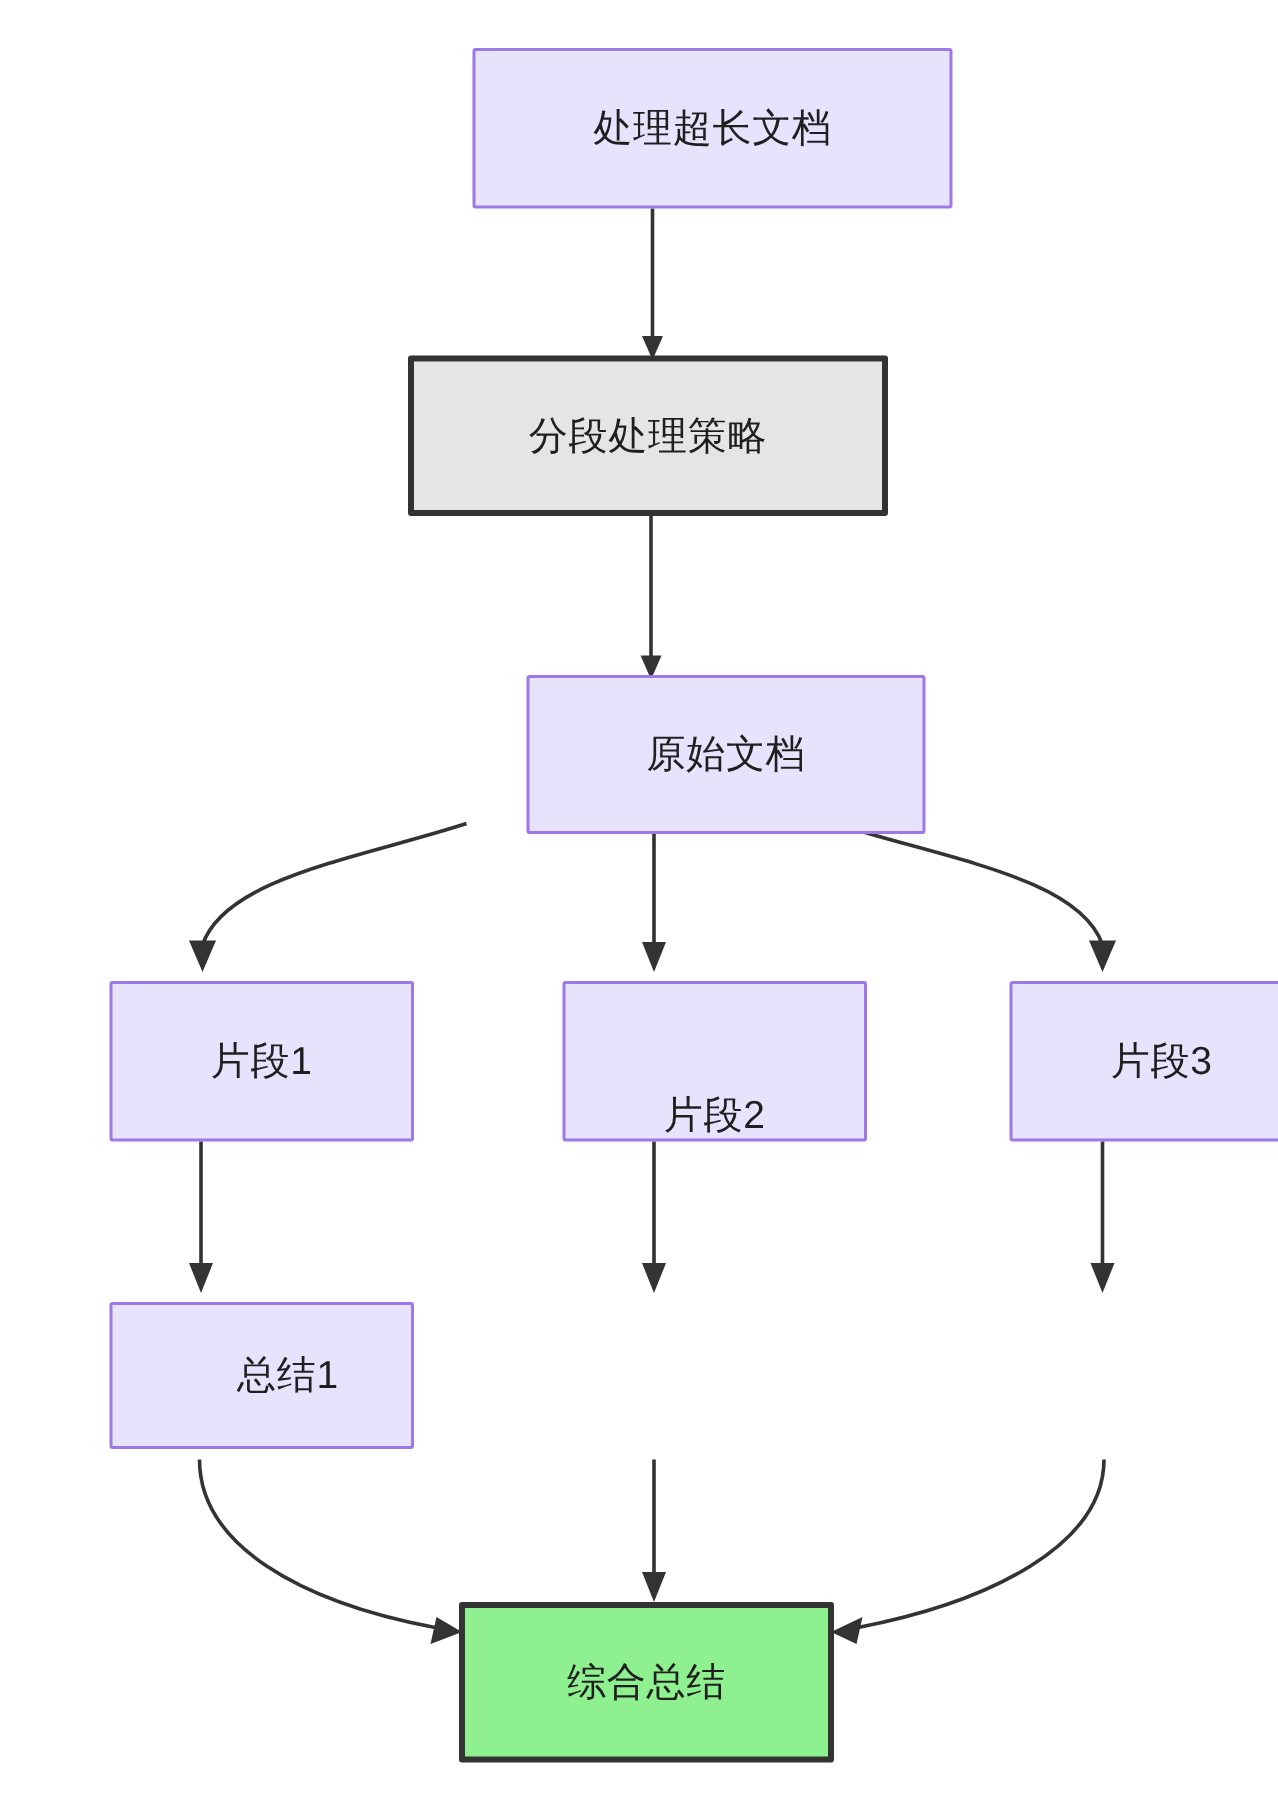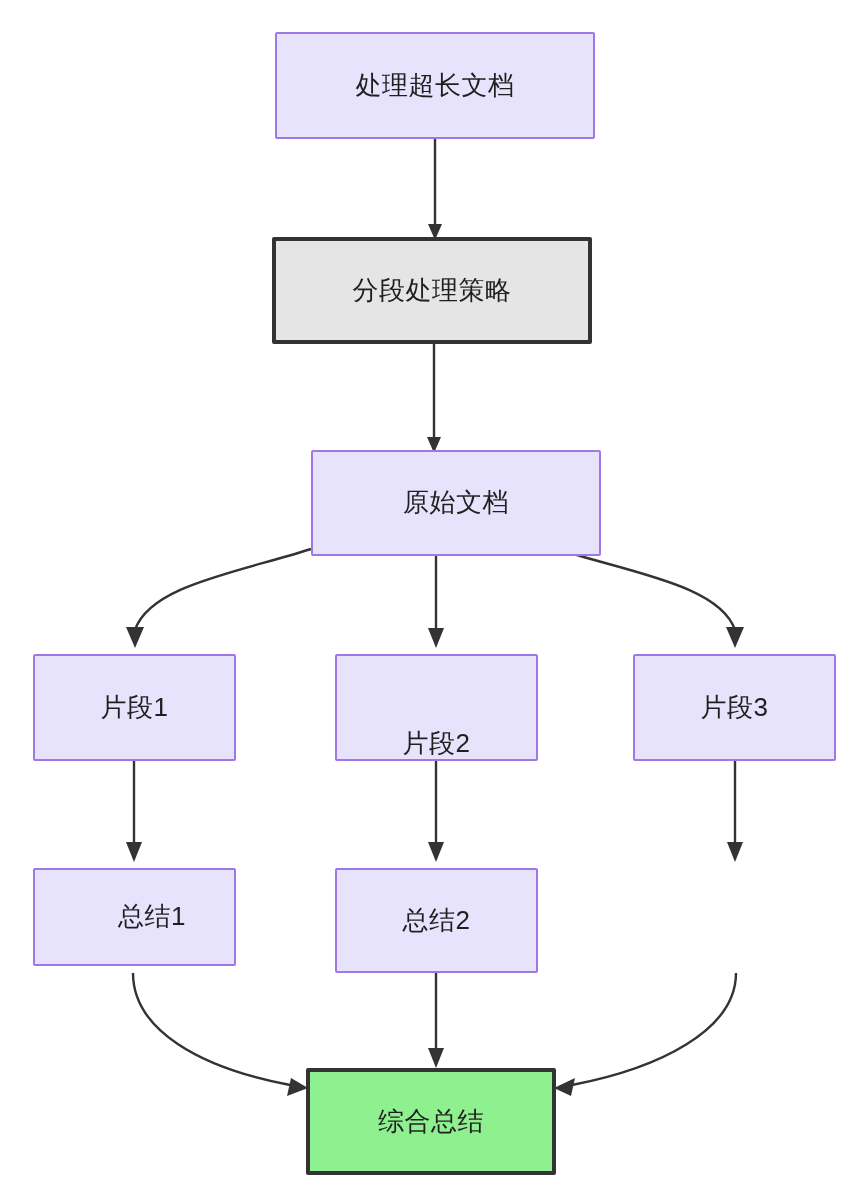"处理超长文档" .node.normal { margin-left: none -> 40px }
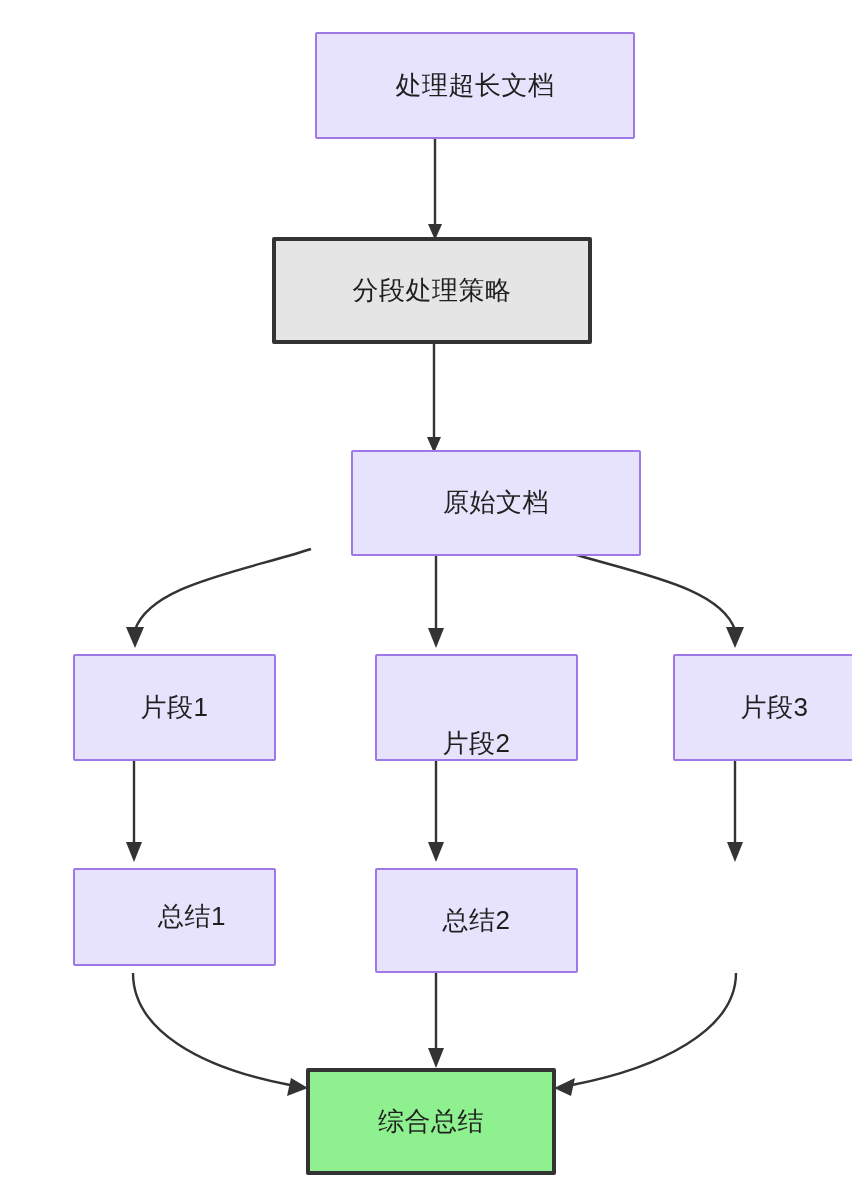"原始文档" div.node { width: 290px -> 266px }
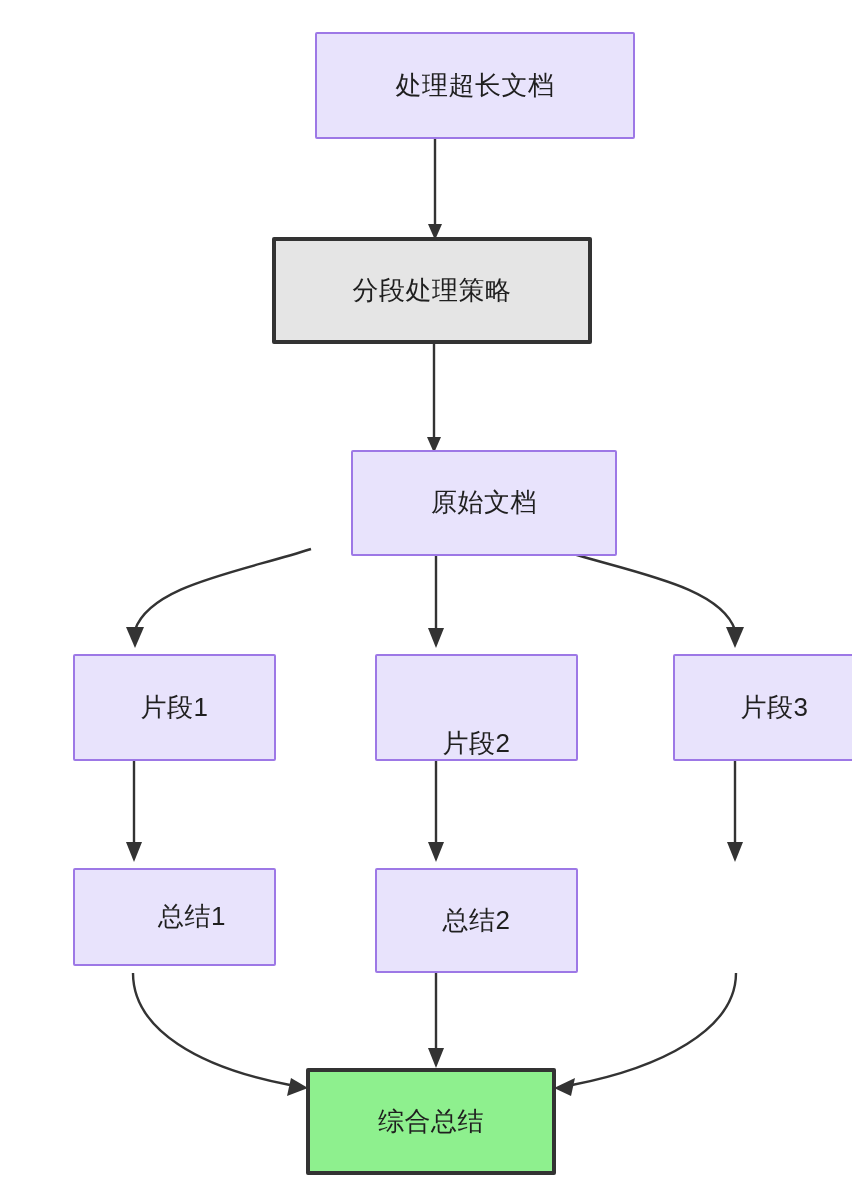"总结2" div.node { html: <div> <span>总结2</span> </div> -> none }
